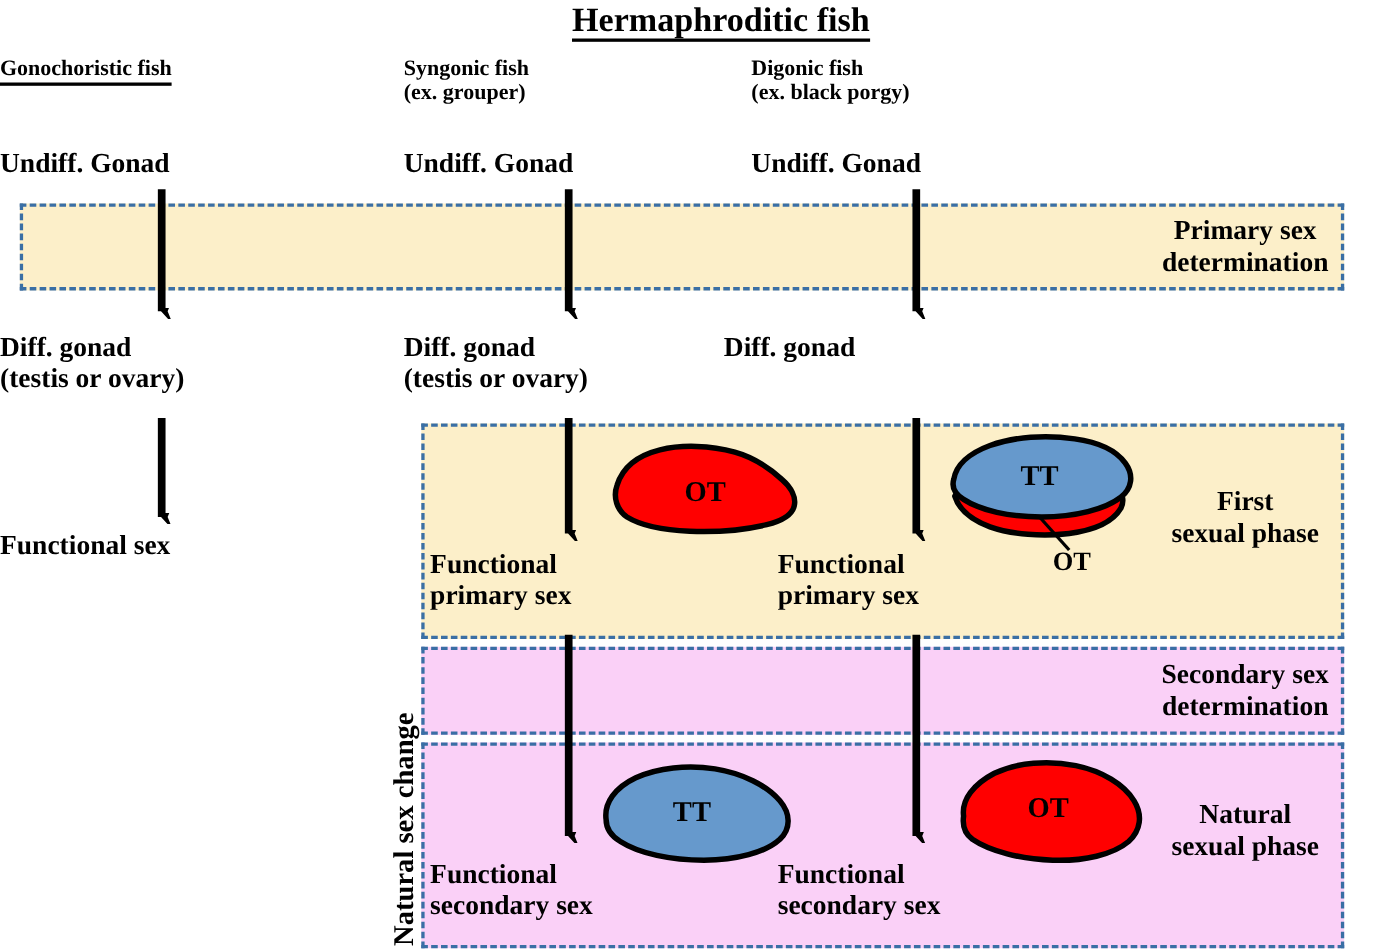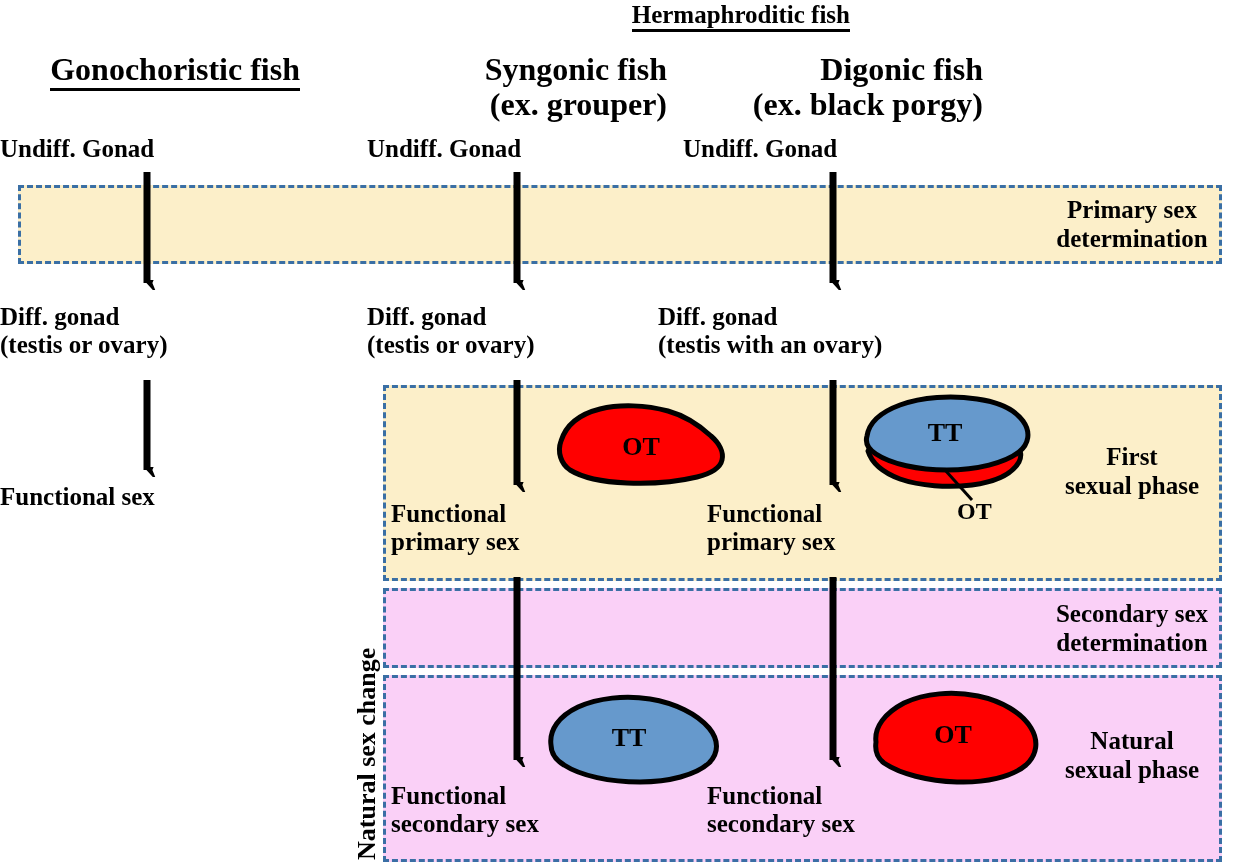"Hermaphroditic fish" .hdr-main { font-size: 25px -> 31px; text-align: right -> left }
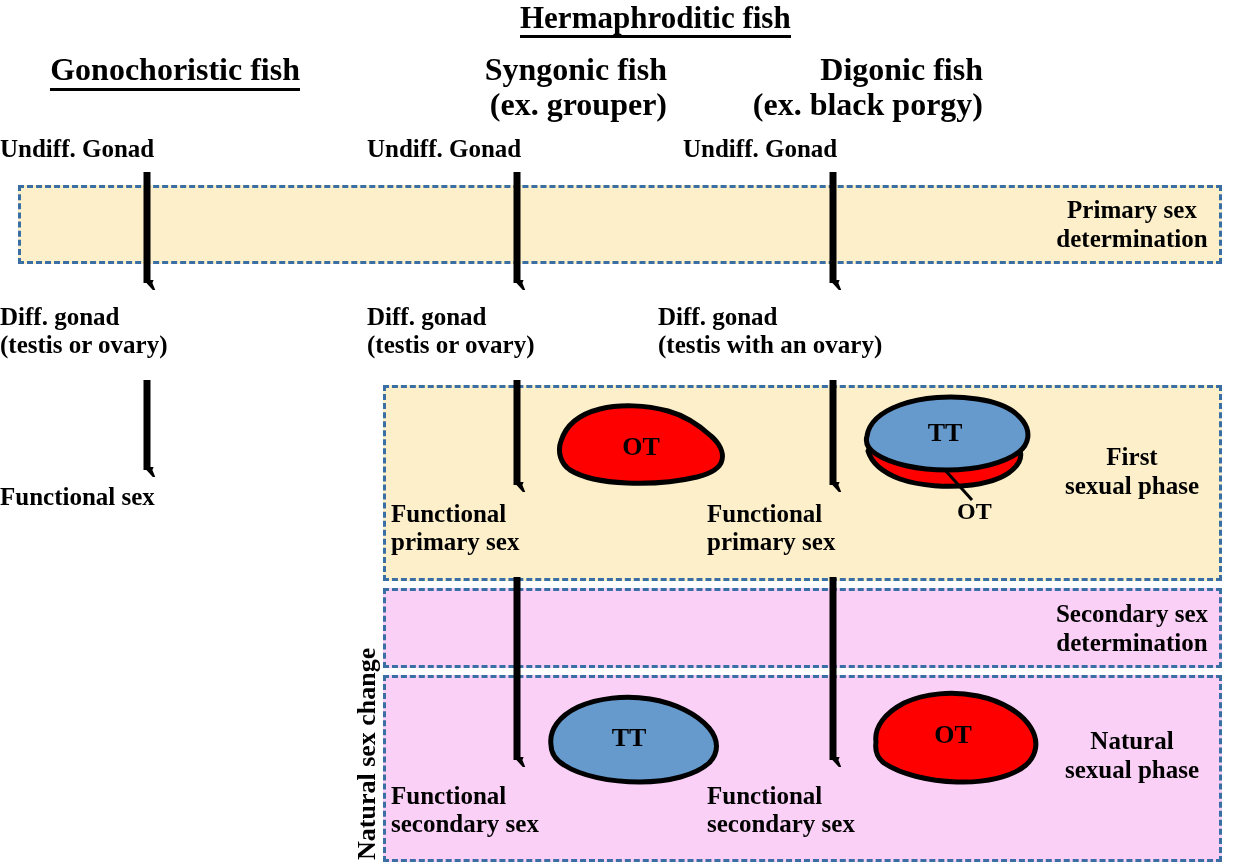"Gonochoristic fish" .hdr-col { font-size: 32px -> 20px; text-align: right -> left }
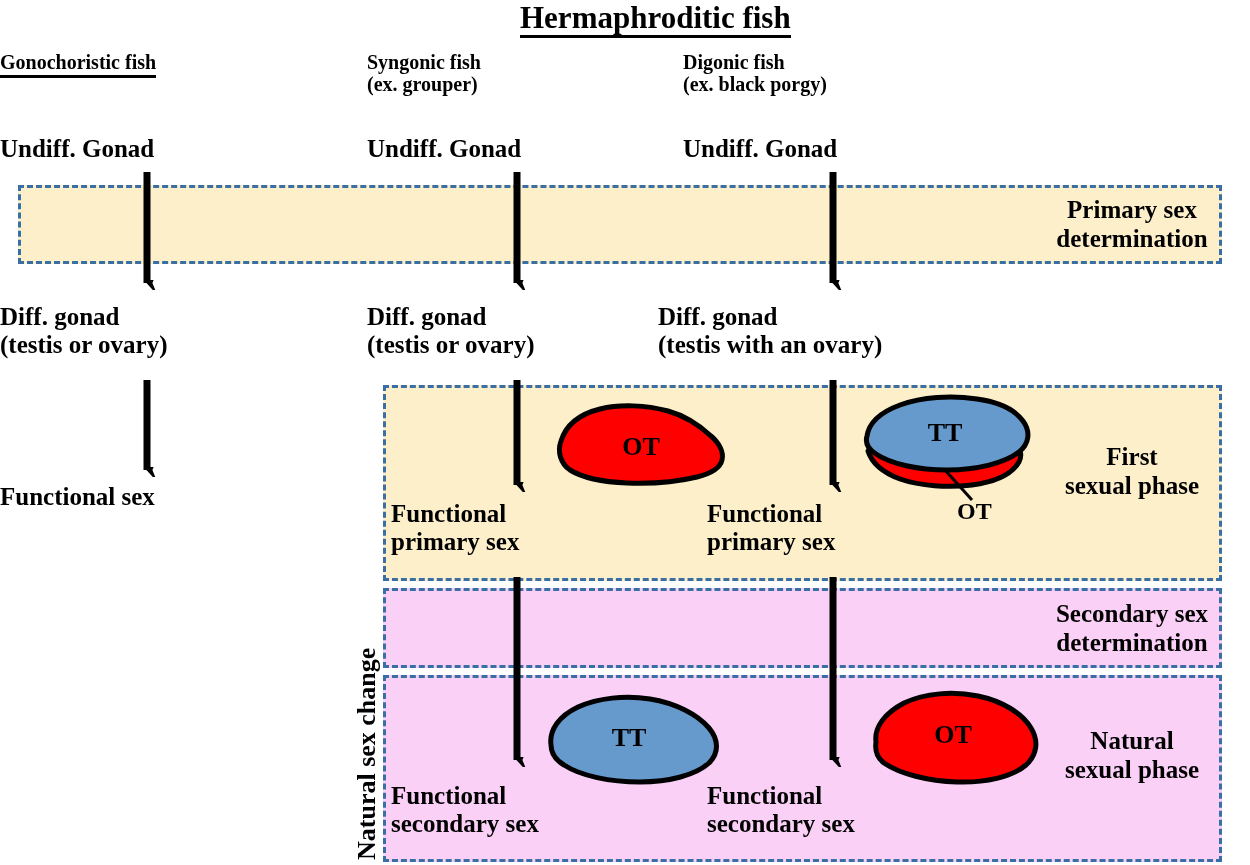"(testis with an ovary)" div { html: <div>(testis with an ovary)</div> -> none }
